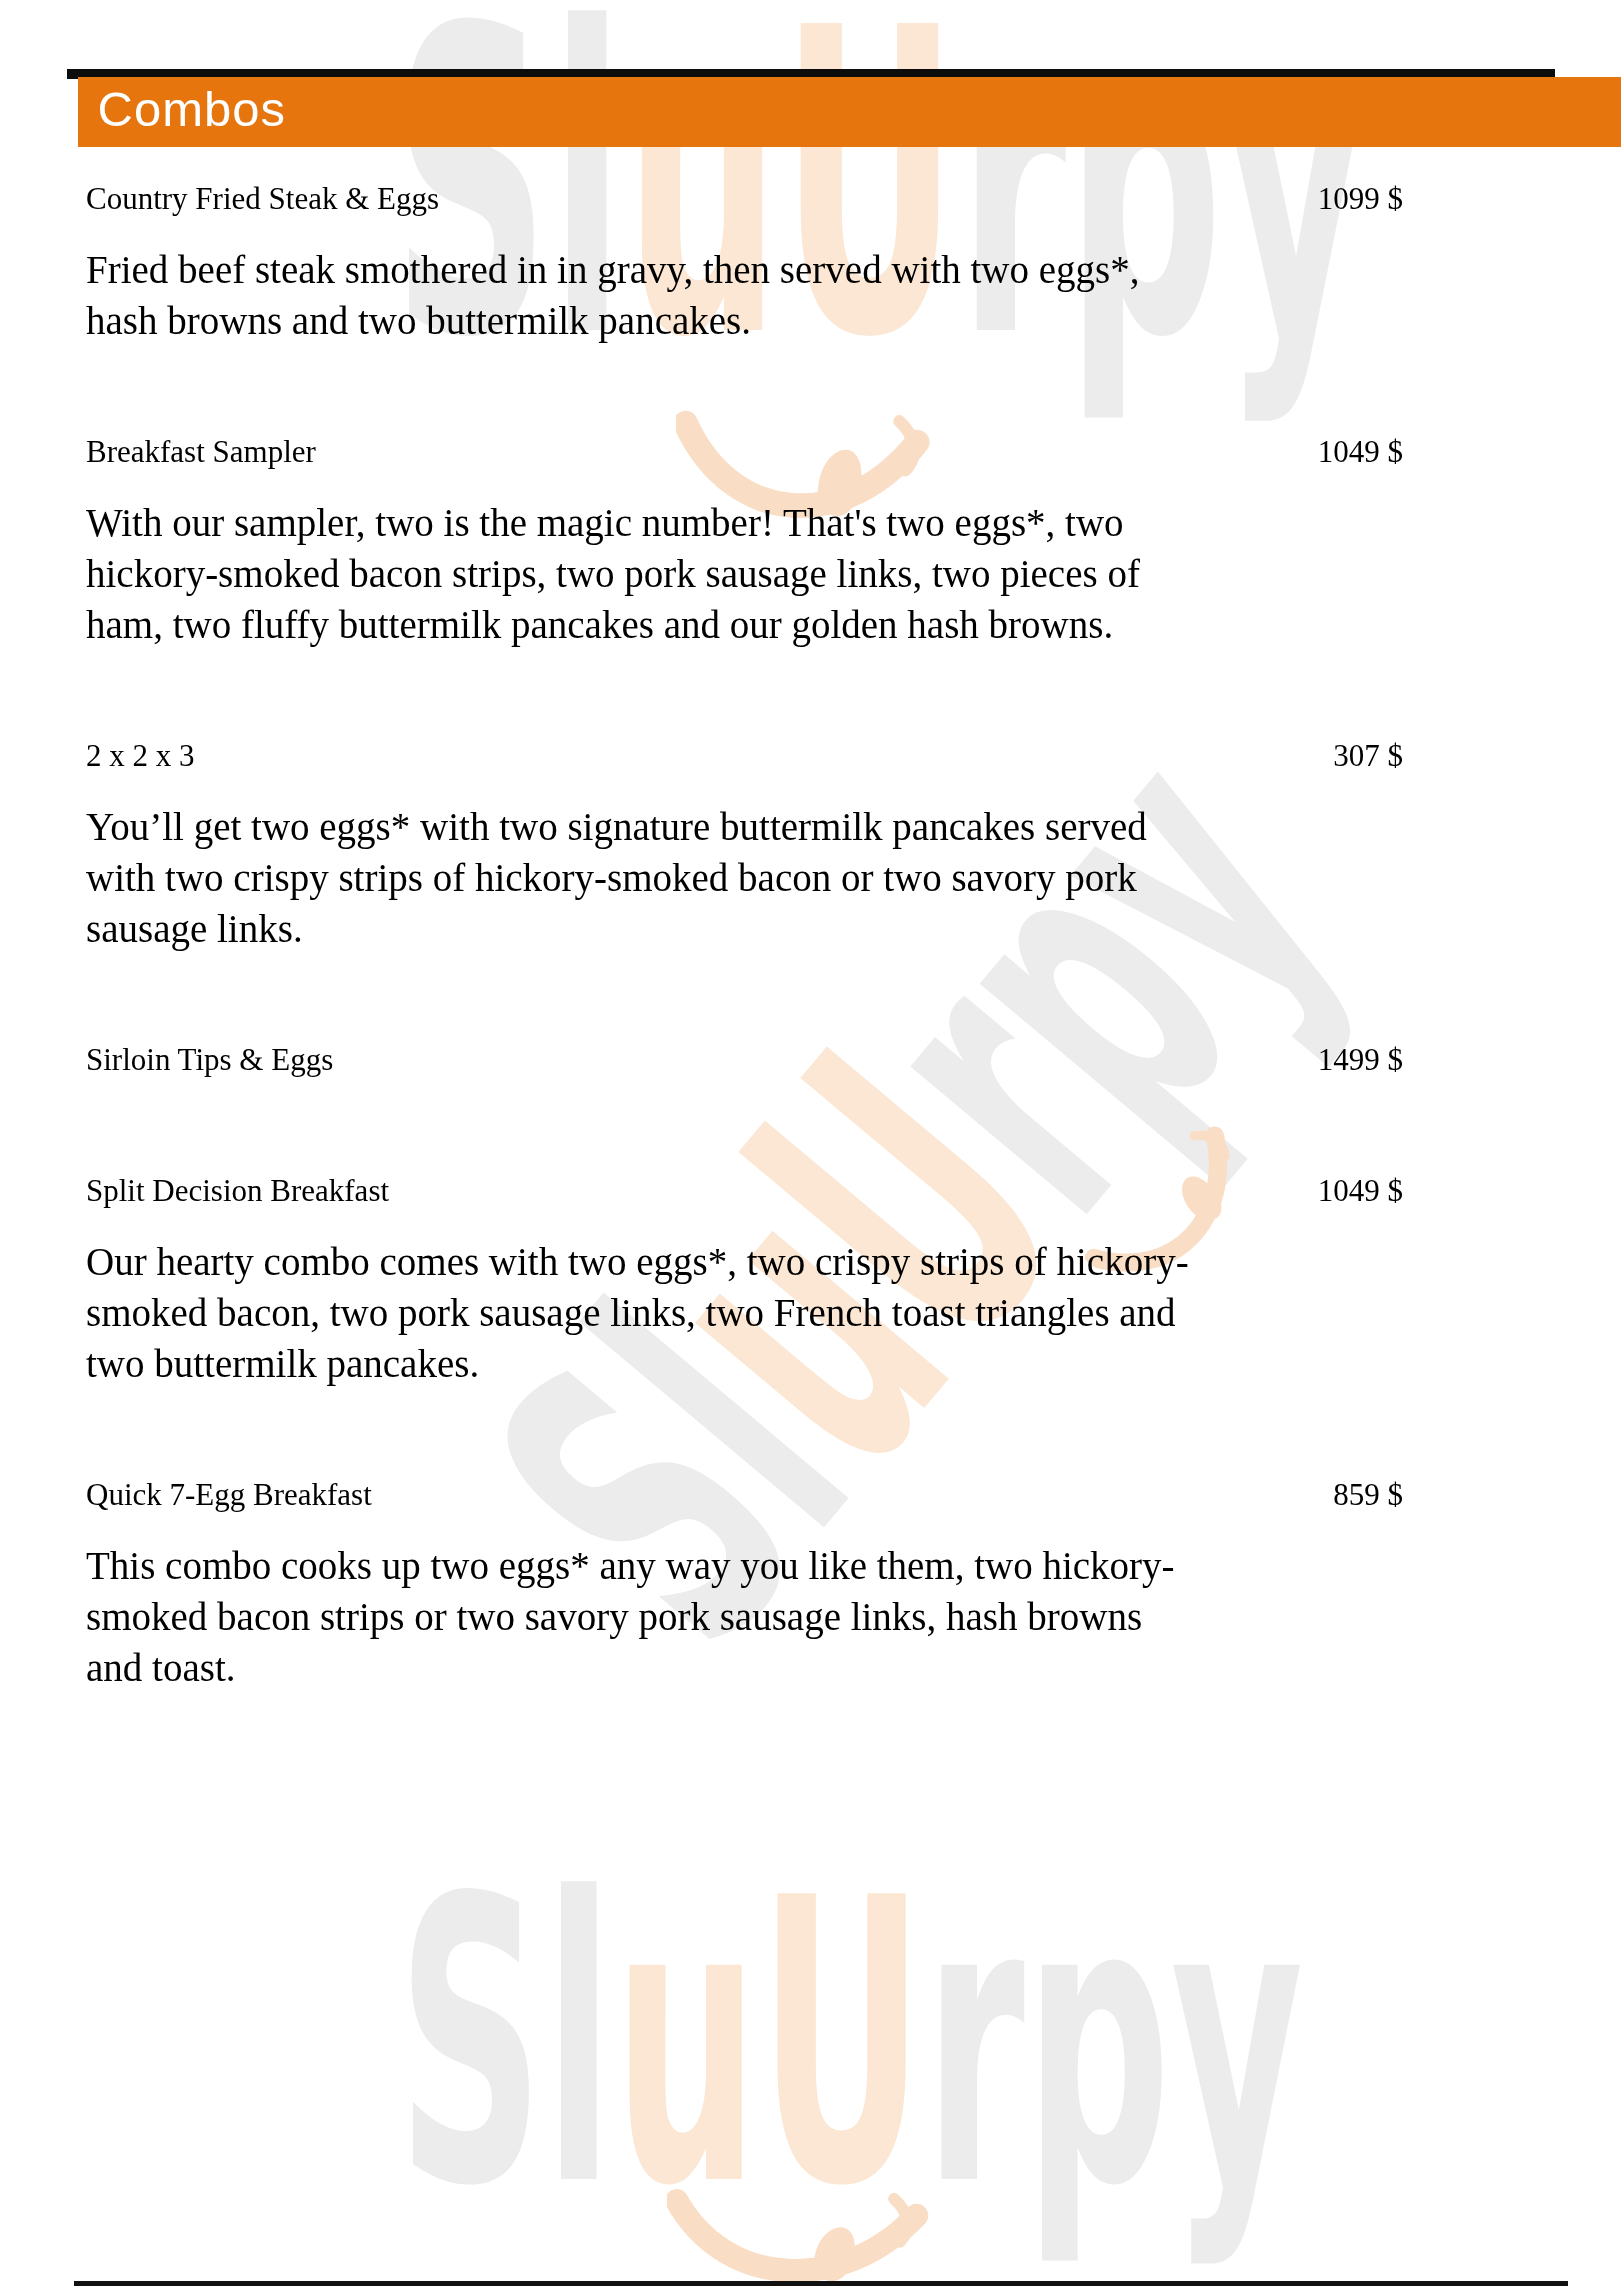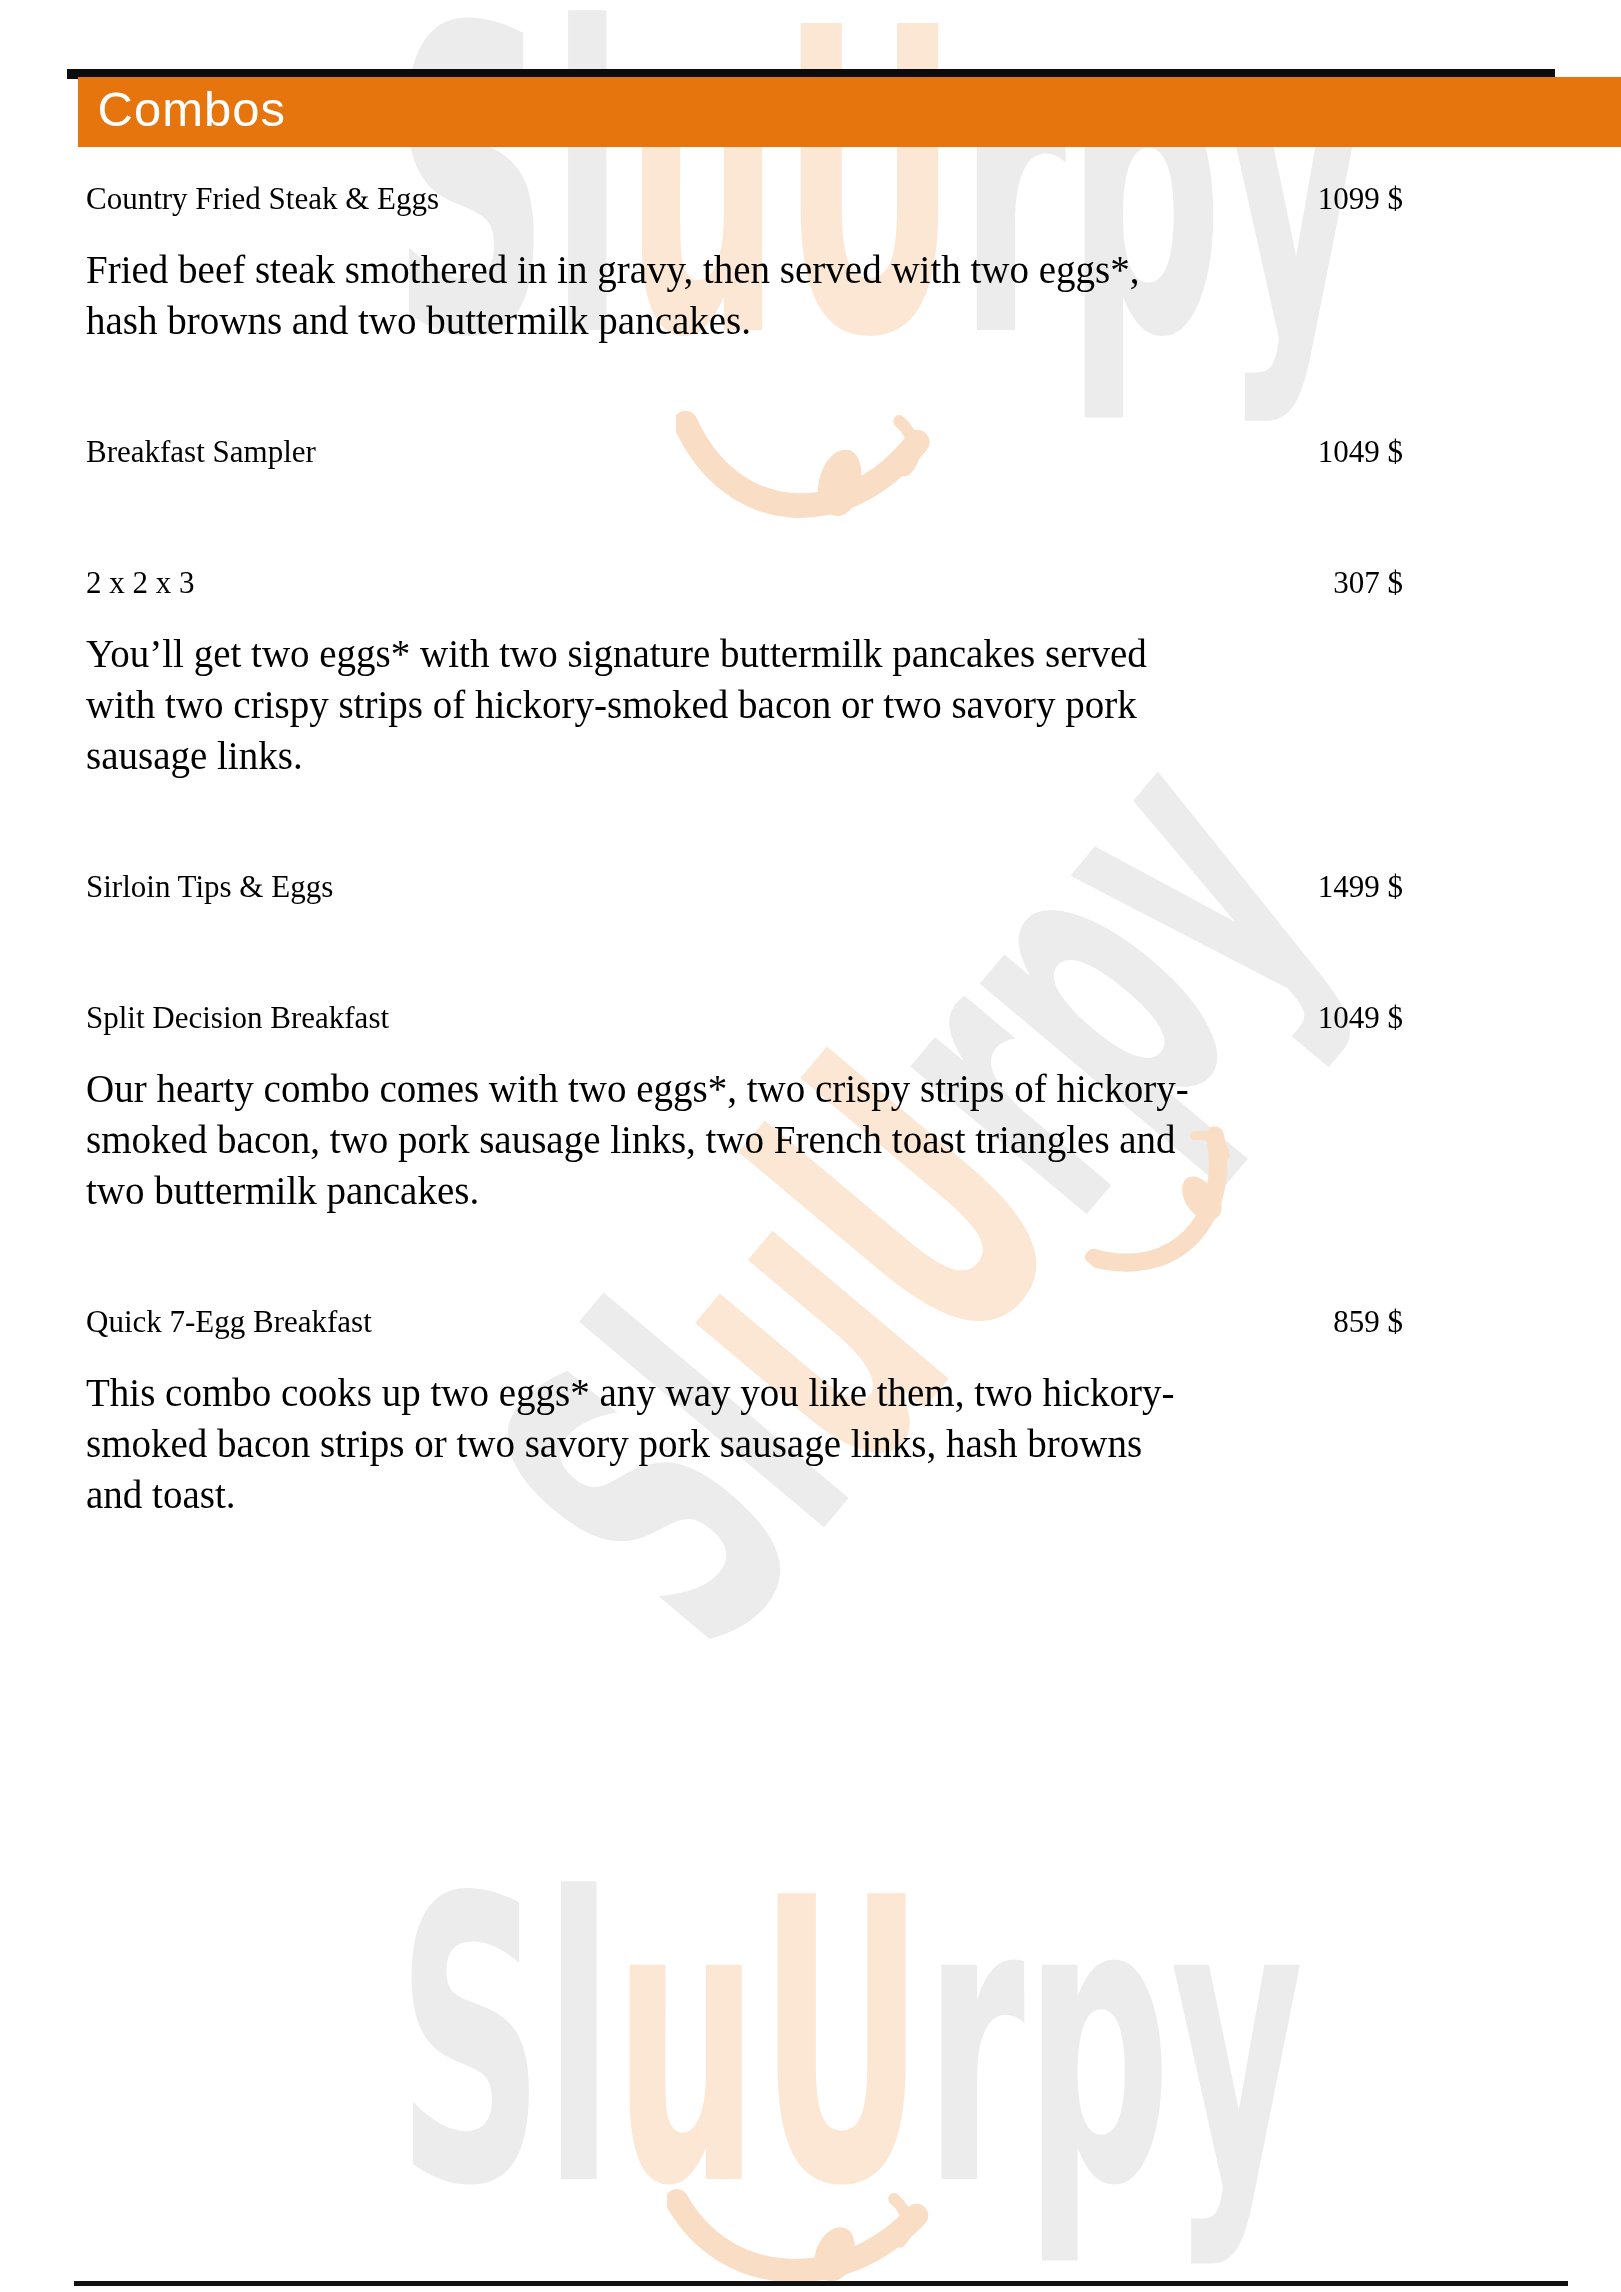"With our sampler, two is" div.item-desc { html: none -> <div>With our sampler, two is the magic number! That's two eggs*, two hickory-smoked bacon strips, two pork sausage links, two pieces of ham, two fluffy buttermilk pancakes and our golden hash browns.</div> }
